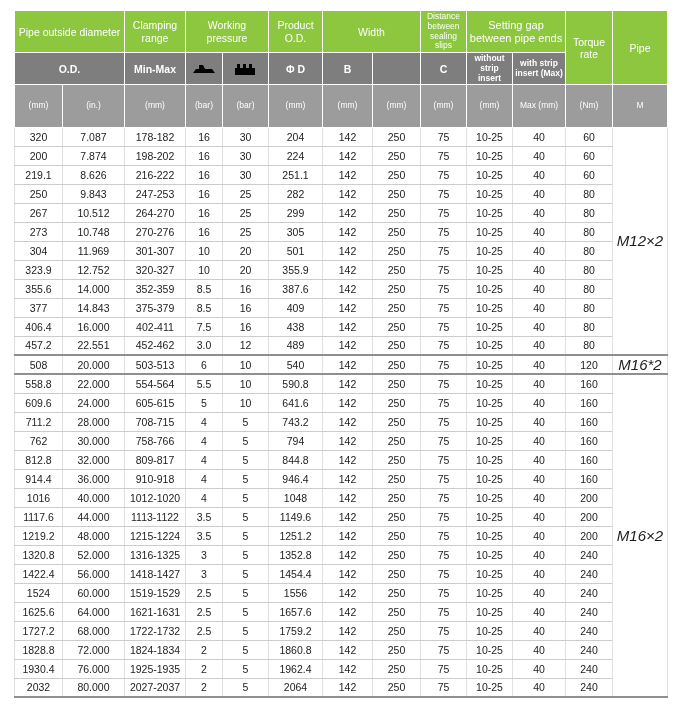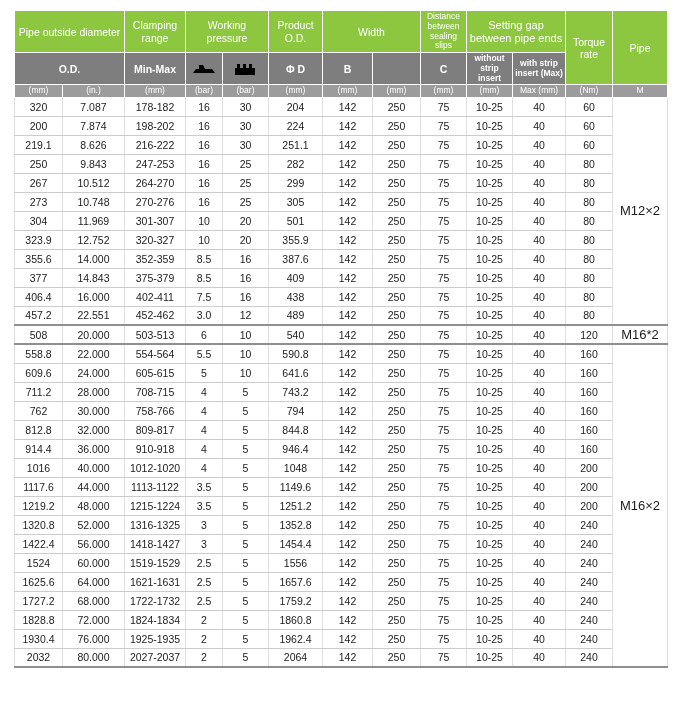"(mm)" tr.units td { padding: 1px 0 -> 16px 0 }
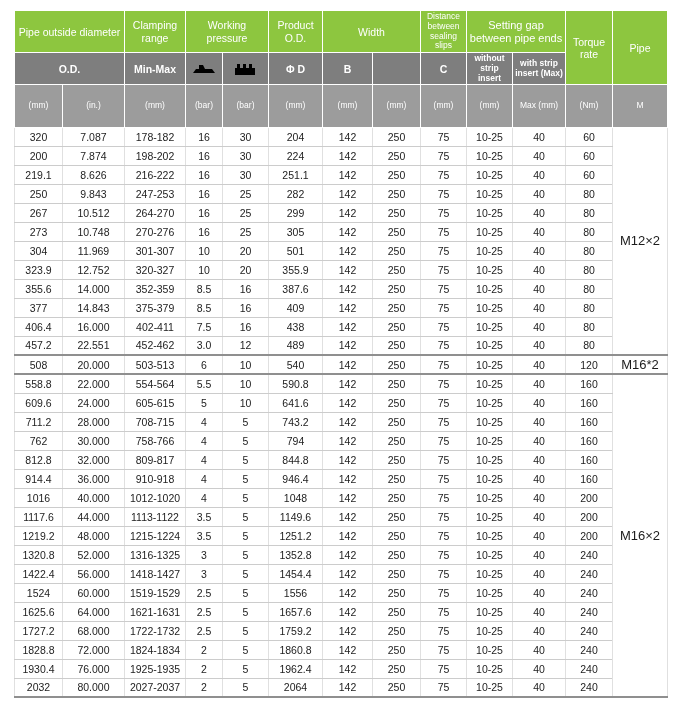"M12×2" tbody td.bolt { font-size: 13px -> 15px; font-style: none -> italic }
